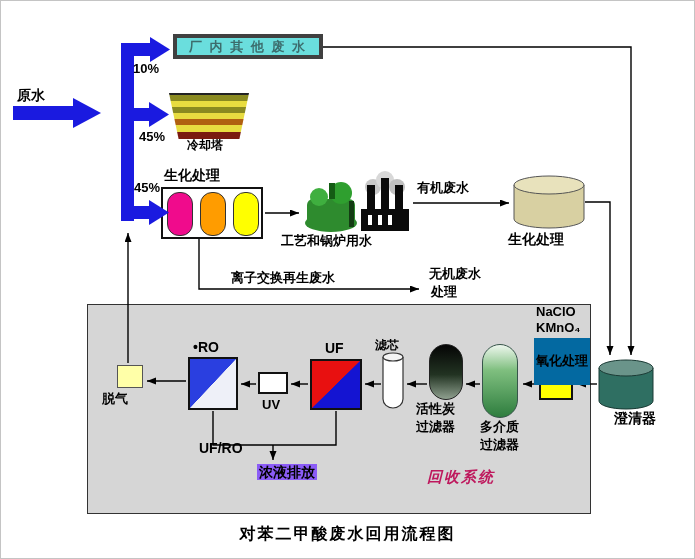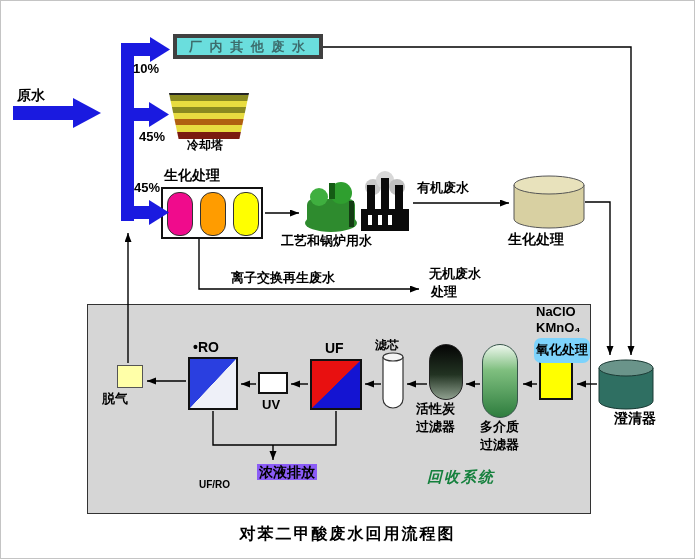"氧化处理" .oxid { background: #7dd3fc -> #0369a1; border-radius: 7px -> none; padding: 5px 2px -> 16px 2px }
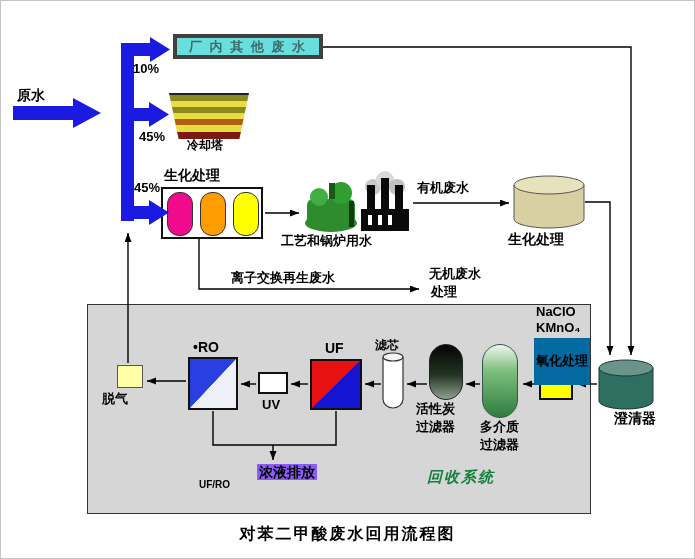"UF/RO" .conc1 { font-size: 10px -> 14px; top: 478px -> 439px }
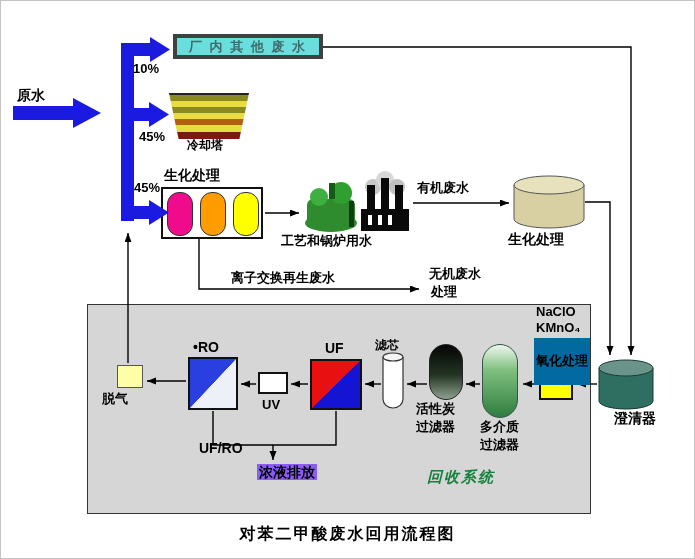"回收系统" .recsys { color: #15803d -> #be185d }
